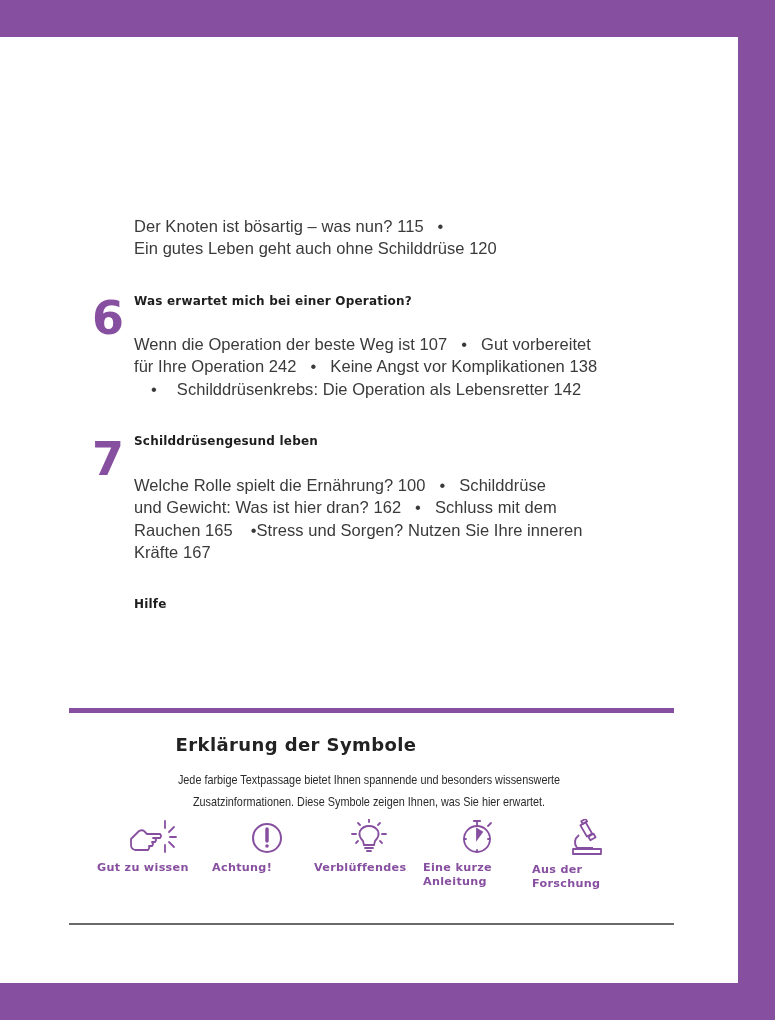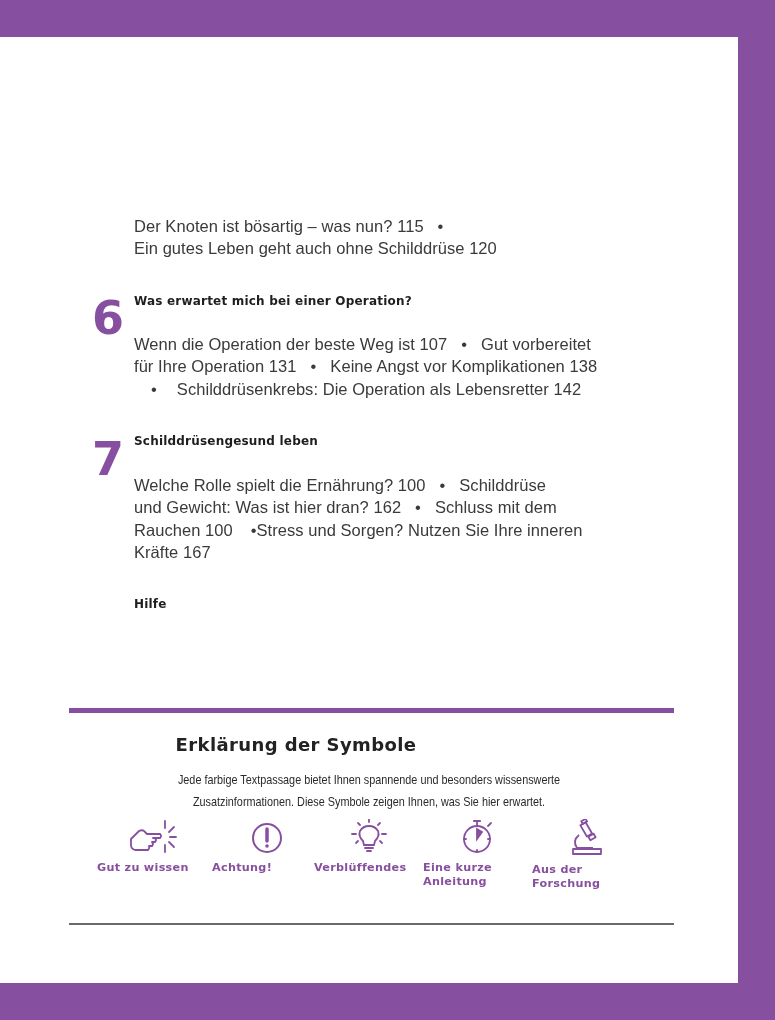"für Ihre Operation 131" span { text: 131 -> 242 }
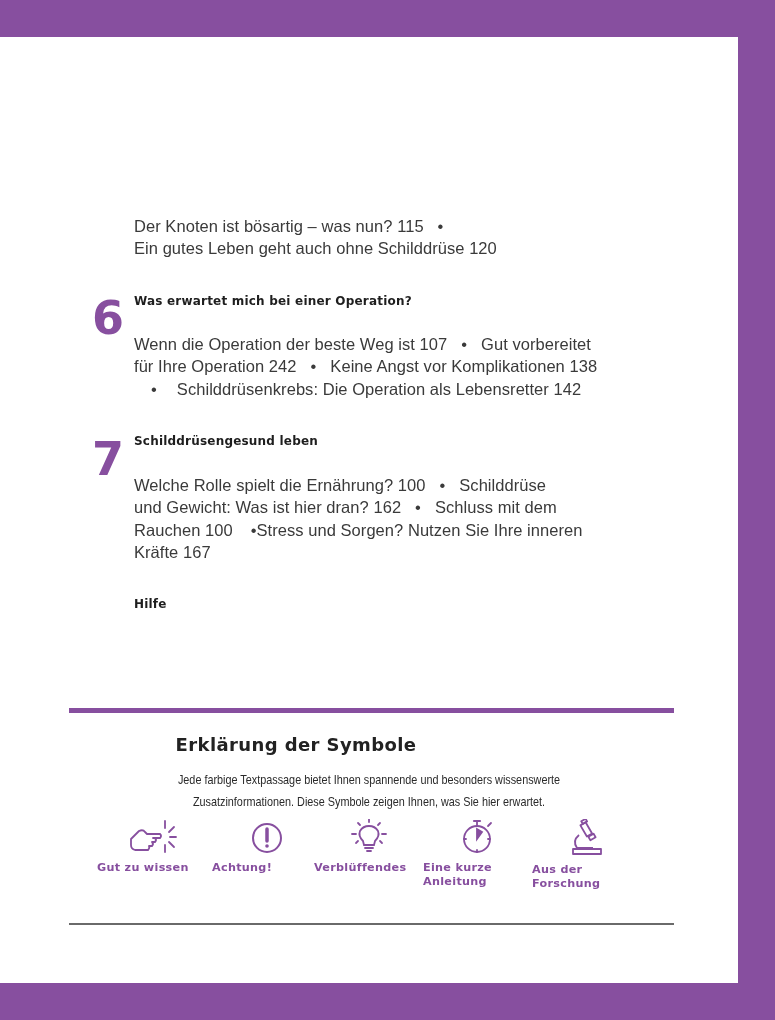"Rauchen 100" span { text: 100 -> 165 }
